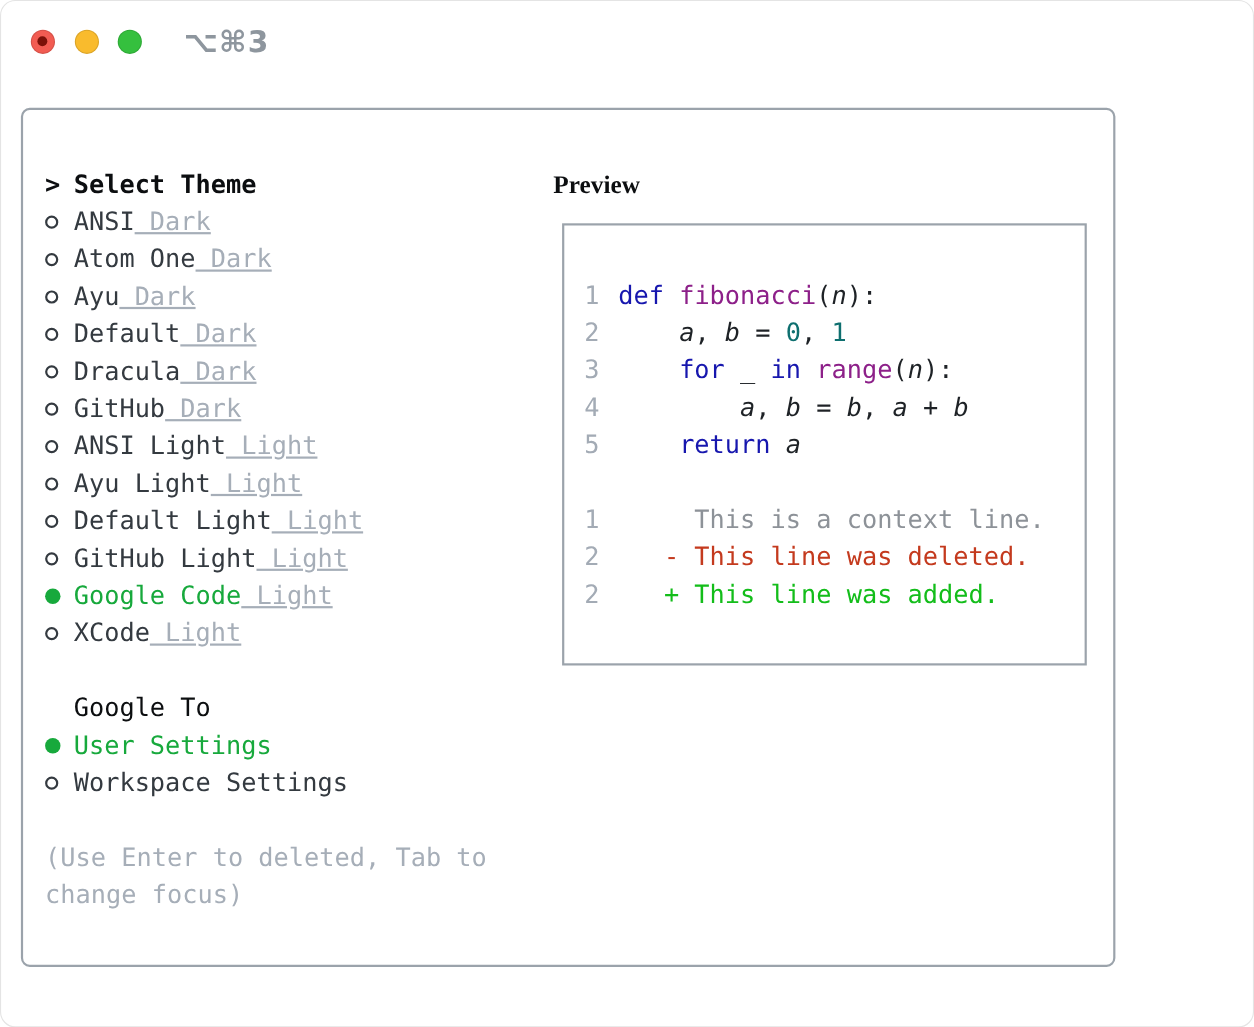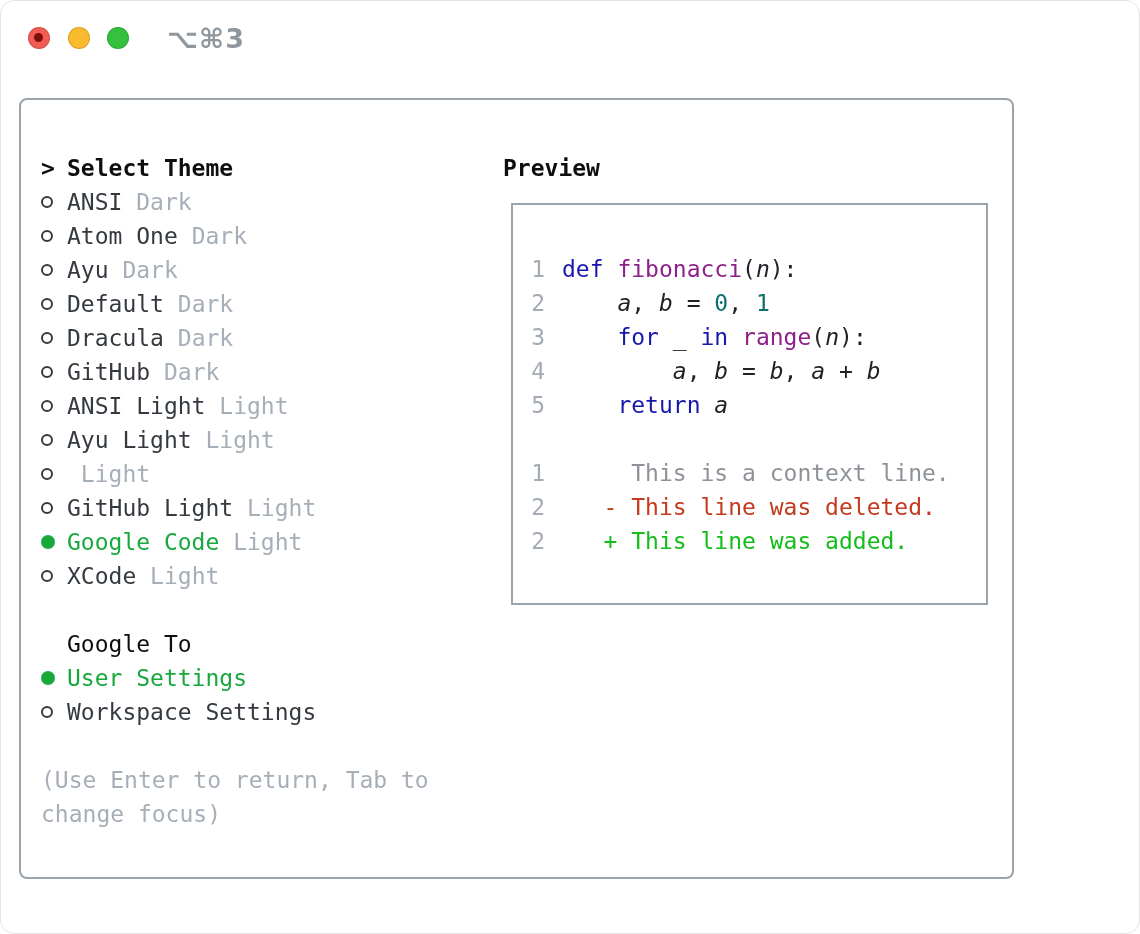"Preview" .preview-label { font-family: none -> Liberation Serif, serif }
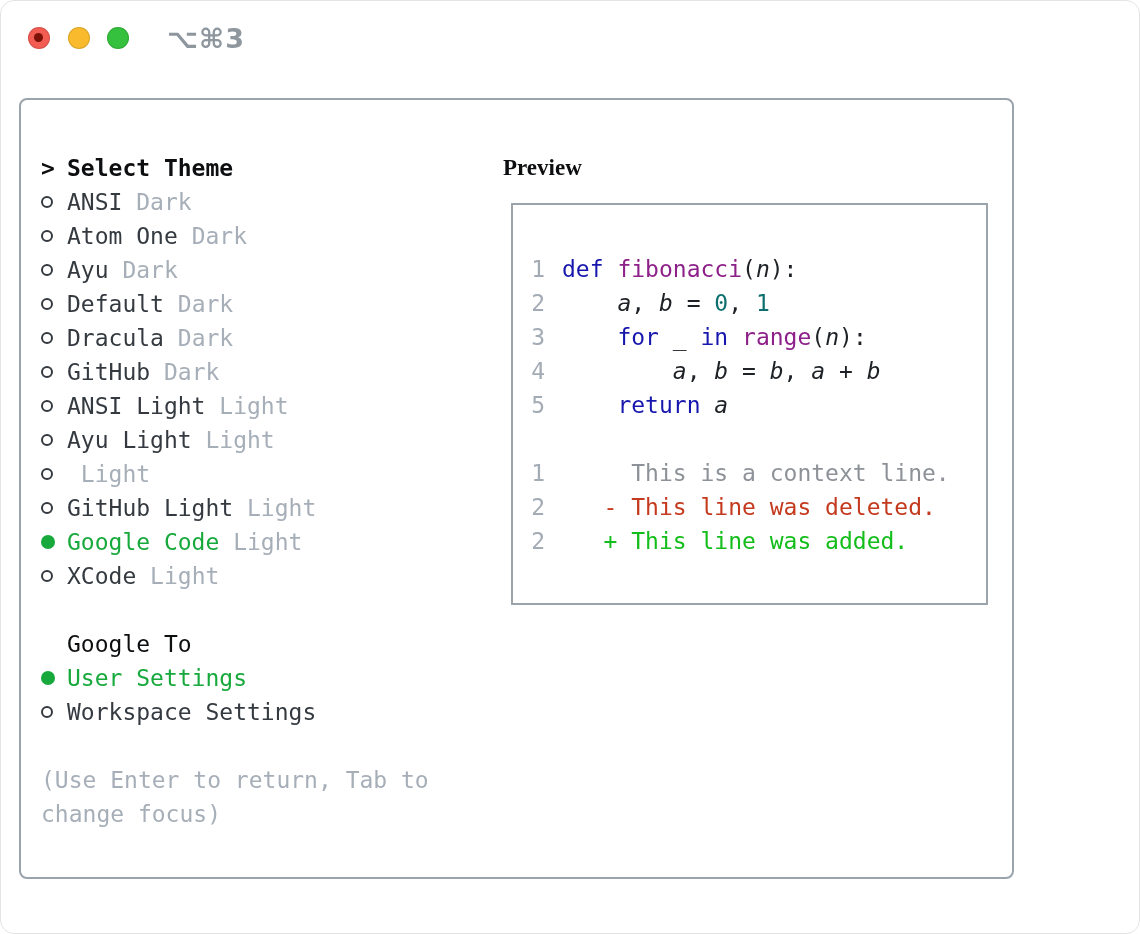"Dark" .t-variant { text-decoration: none -> underline }
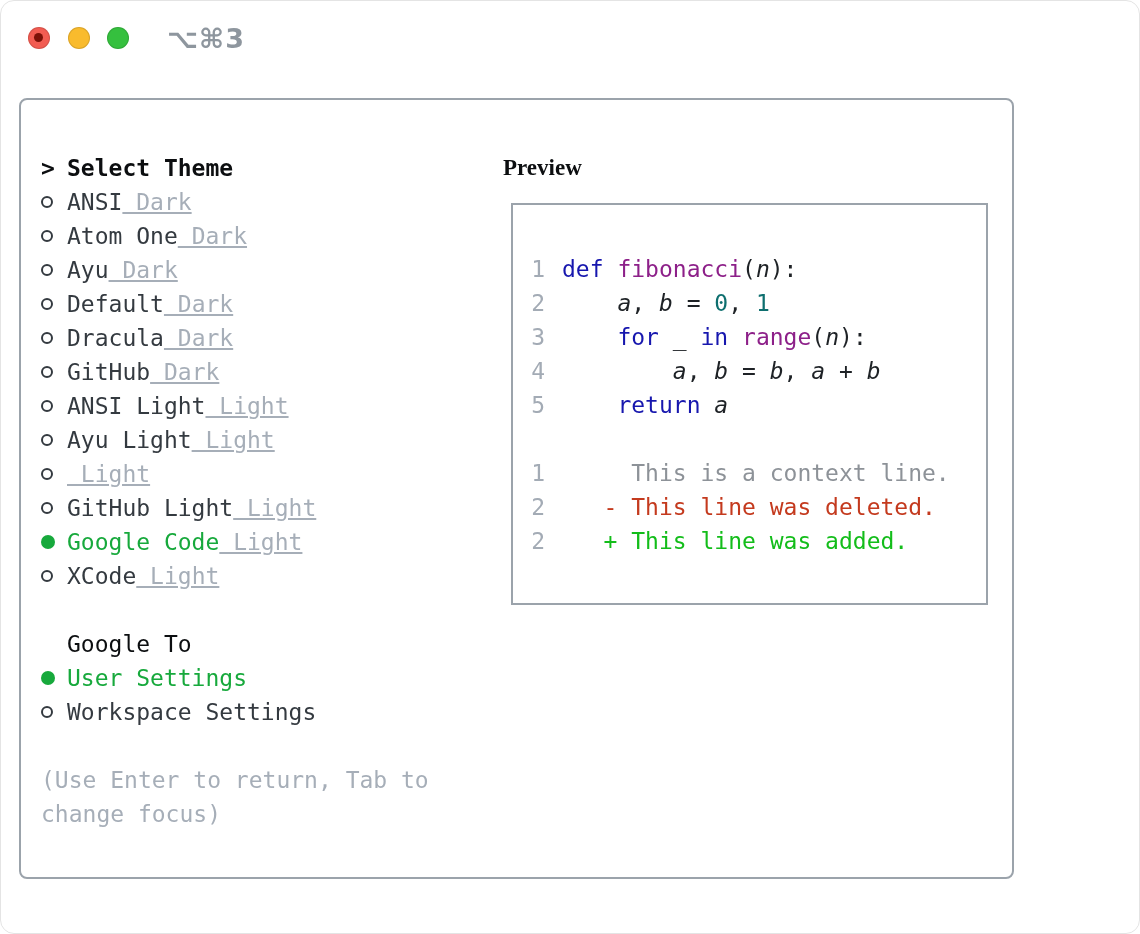"Default Light" span.t-name { html: none -> <span>Default Light</span> }
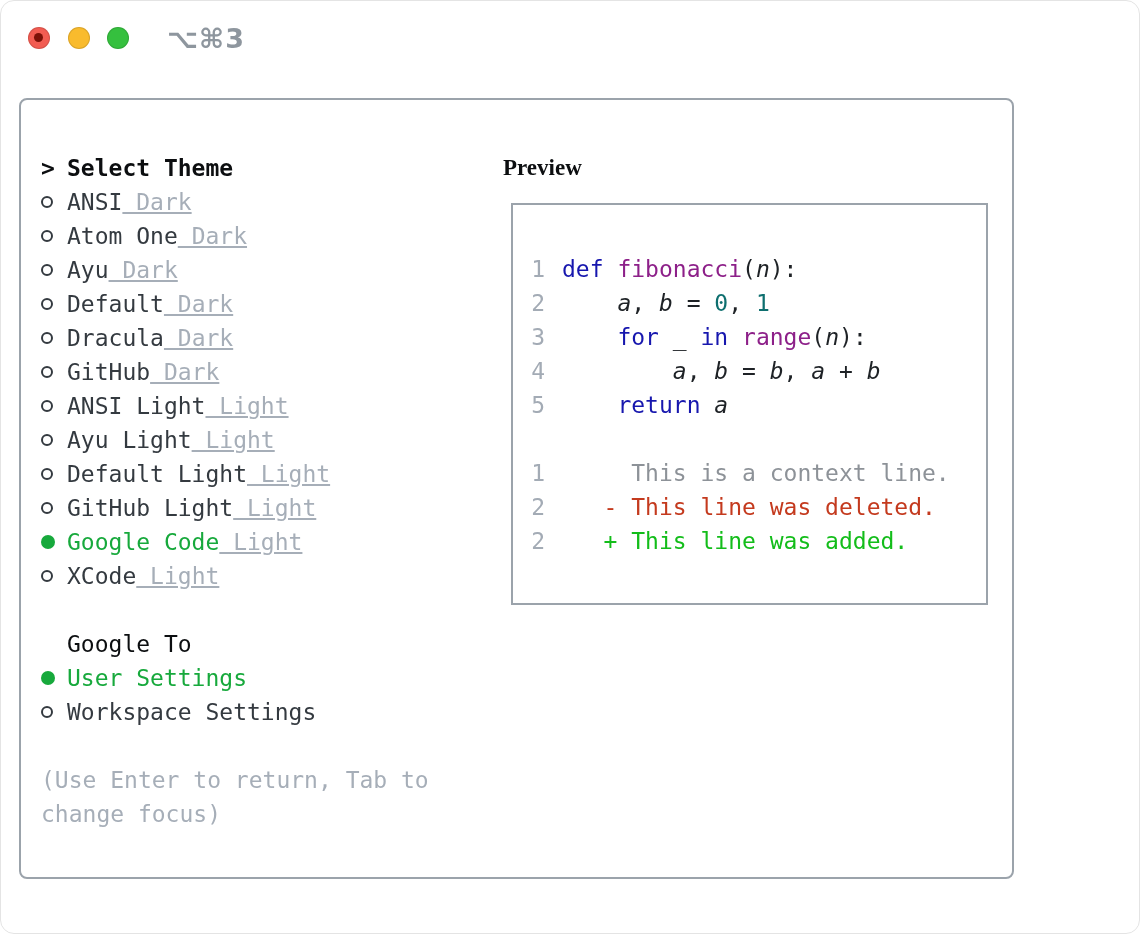"(Use Enter to return, Tab" div.help { text: return -> deleted }
